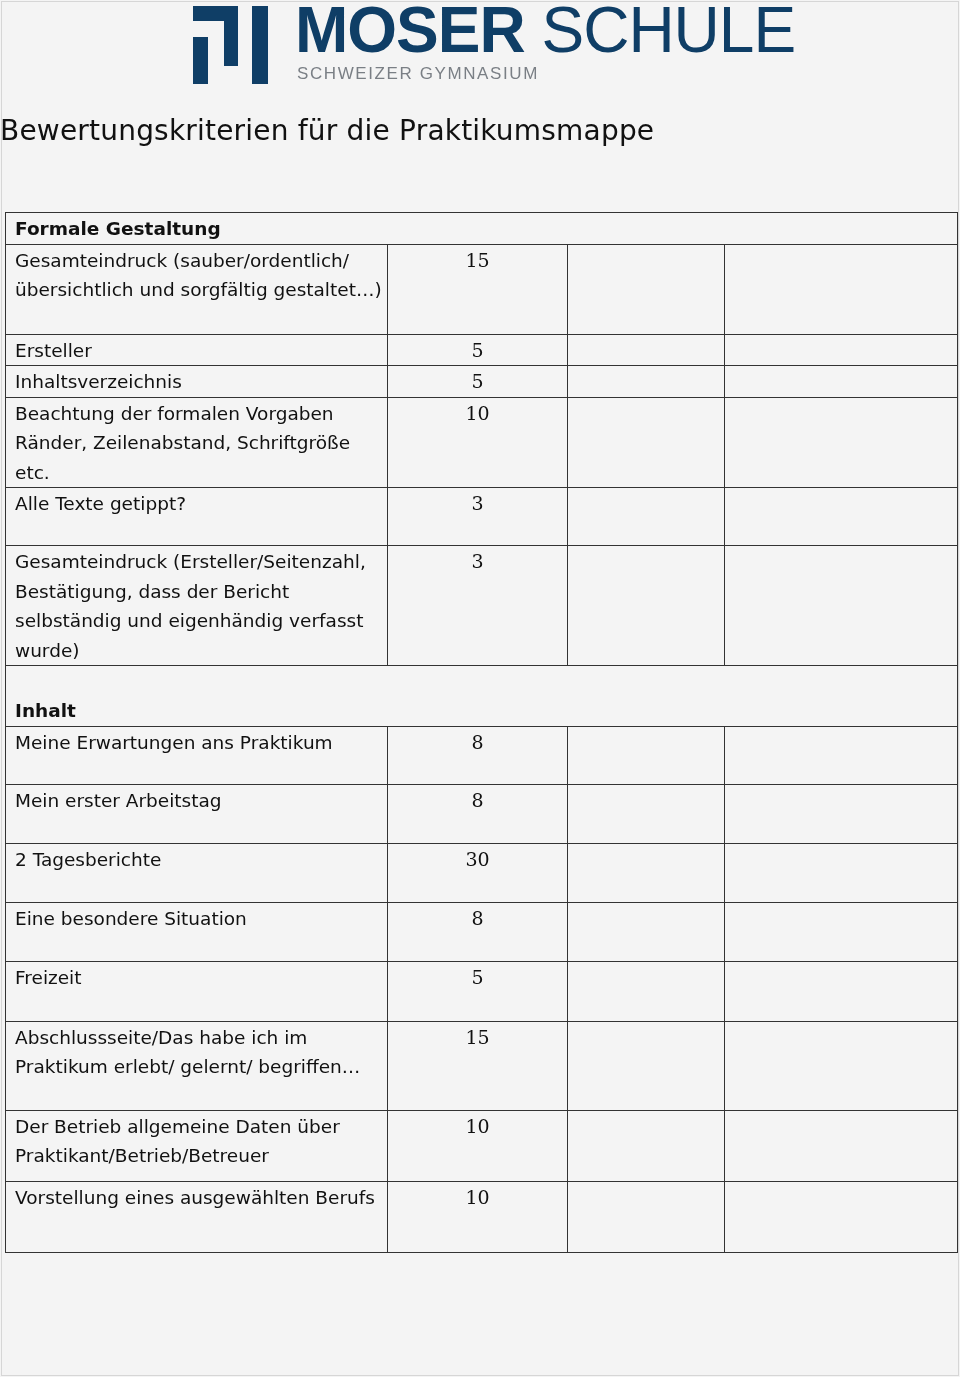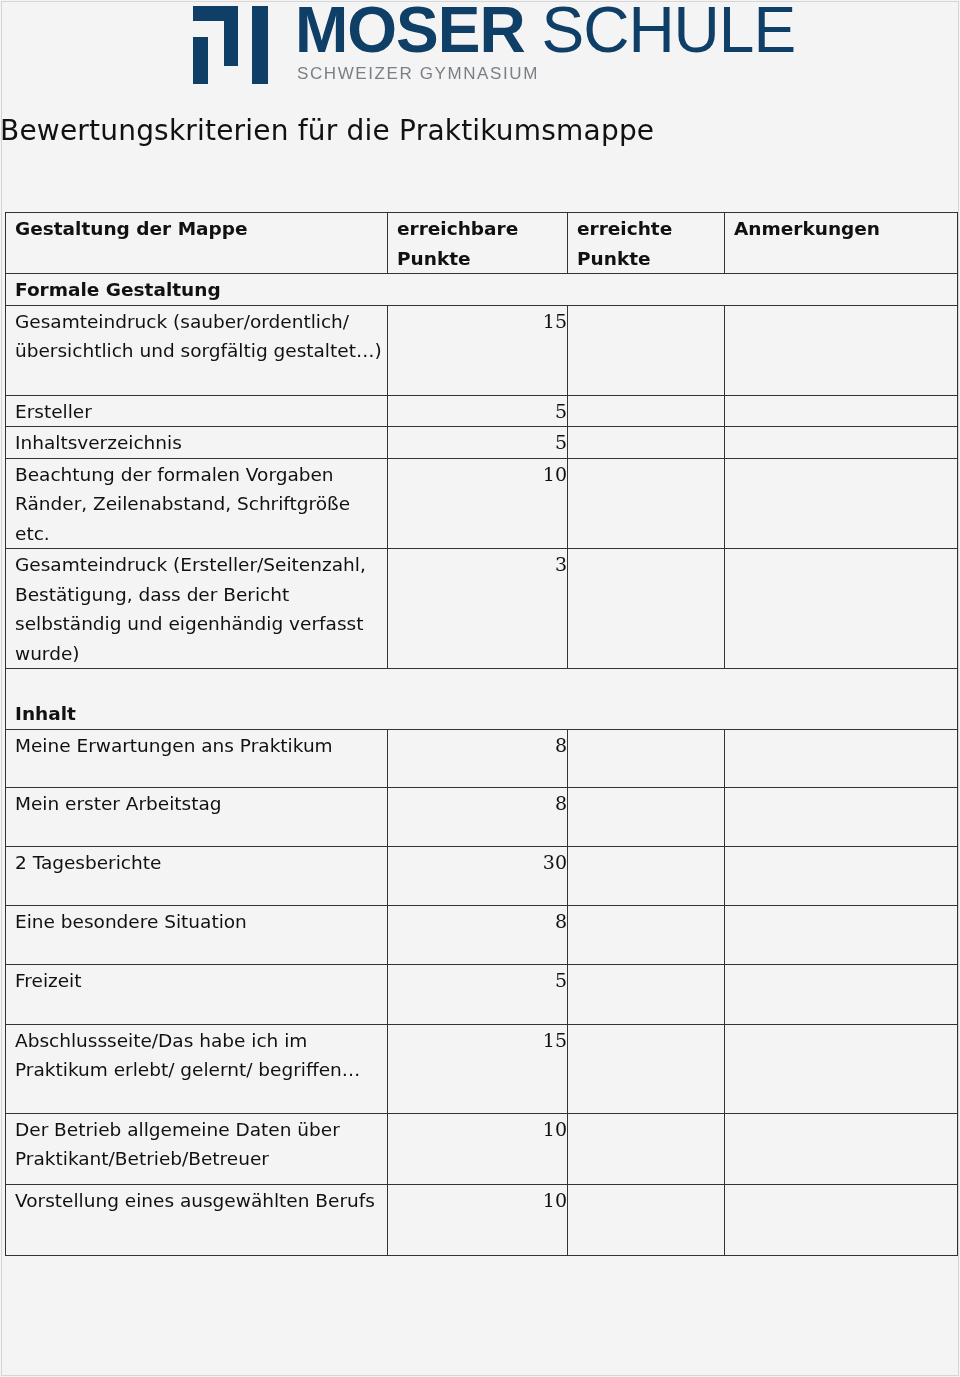"Gestaltung der Mappe" tr { html: <tr> <th>Gestaltung der Mappe</th> <th>erreichbare Punkte</th> <th>erreichte Punkte</th> <th>Anmerkungen</th> </tr> -> none }
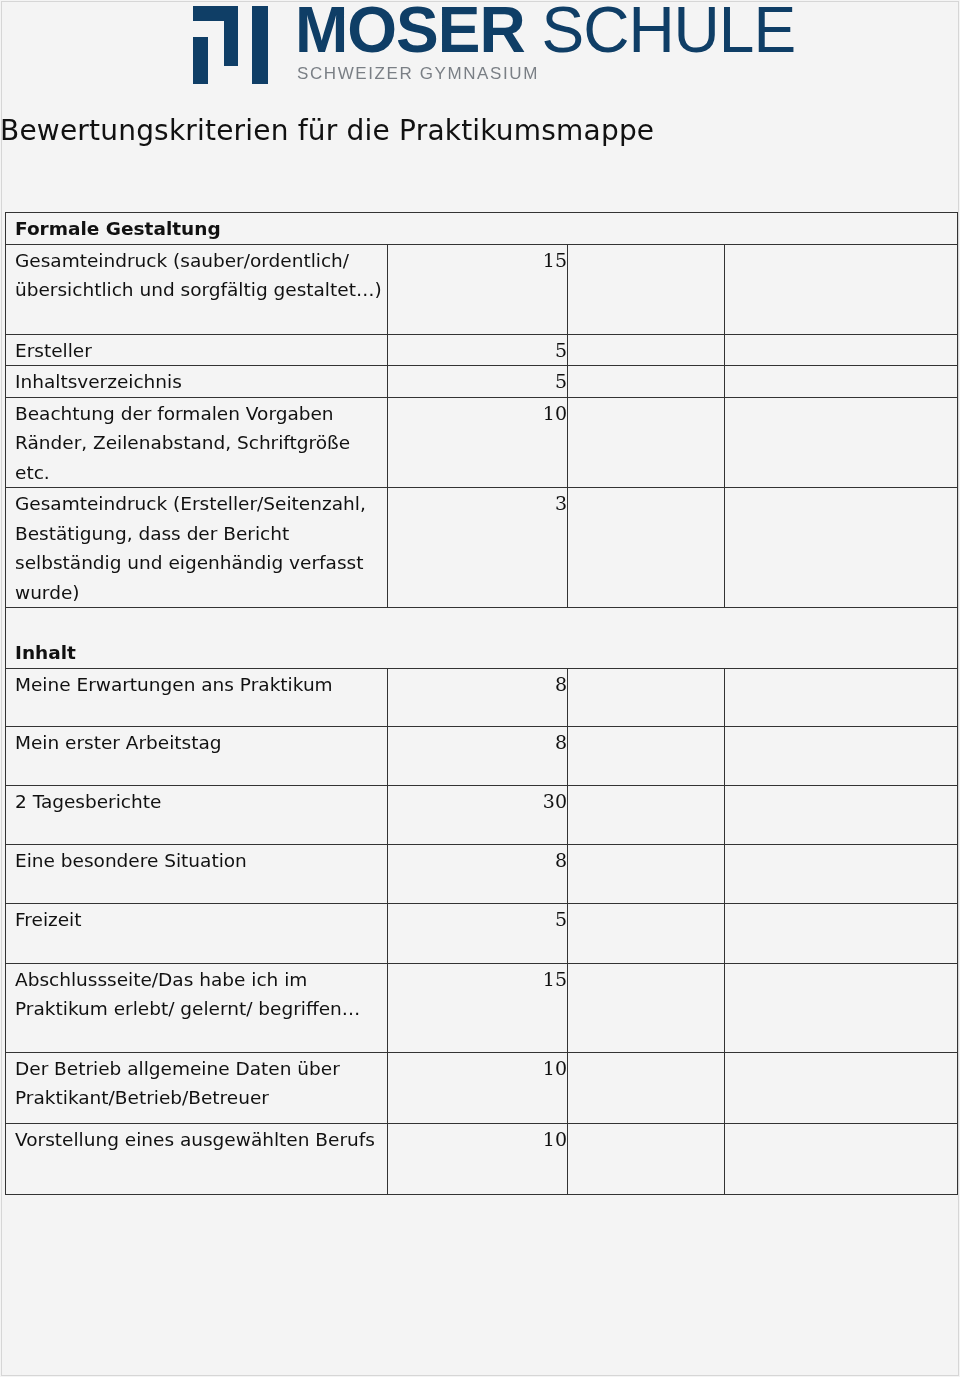"15" .grid td.pts { text-align: right -> center }
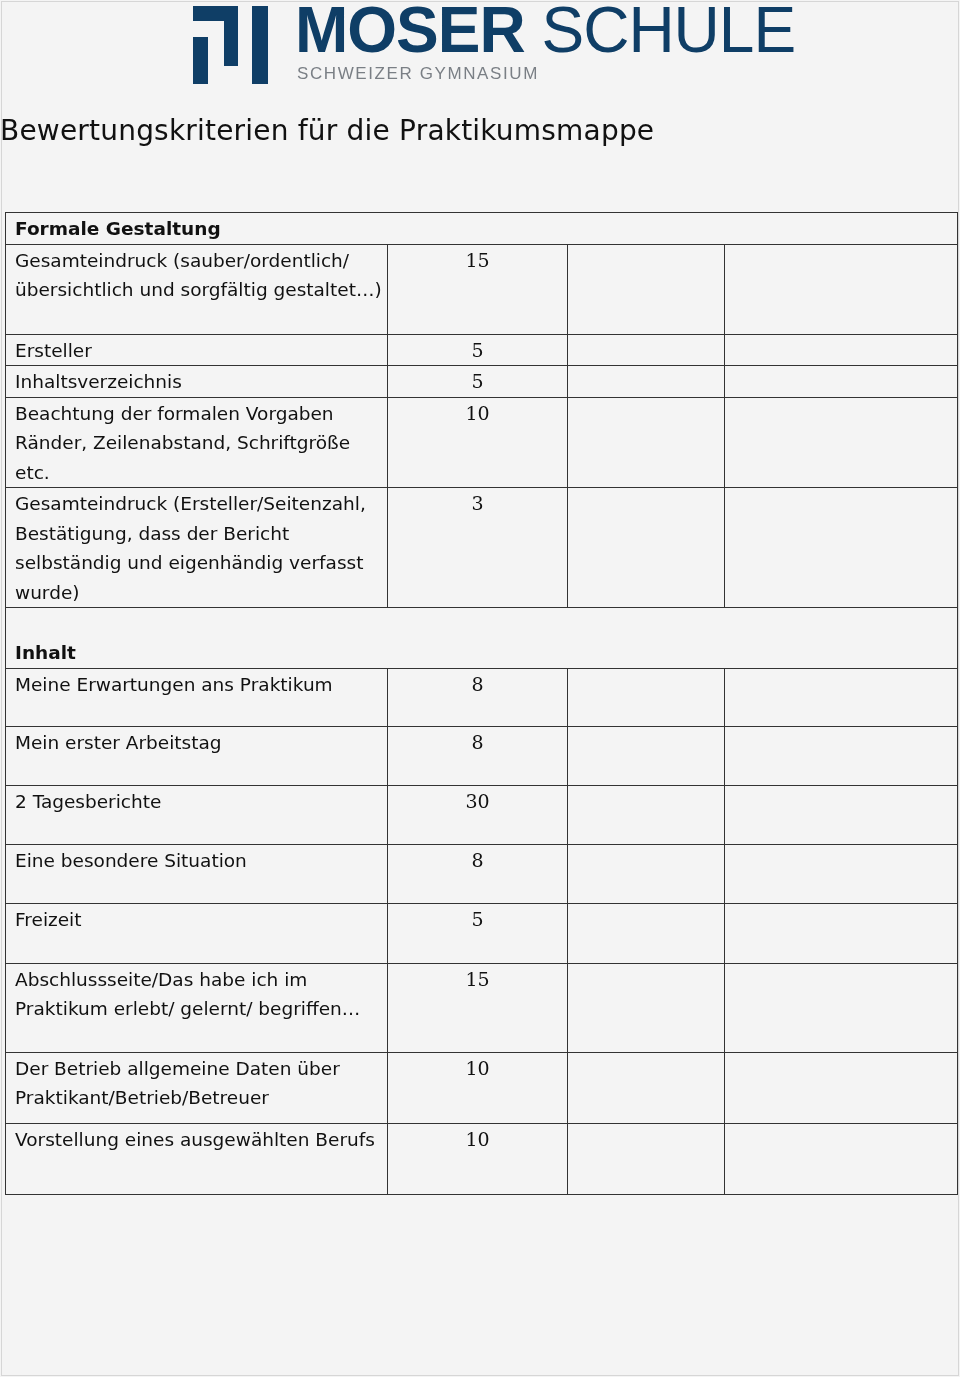"Alle Texte getippt?" tr { html: none -> <tr> <td>Alle Texte getippt?</td> <td>3</td> <td></td> <td></td> </tr> }
